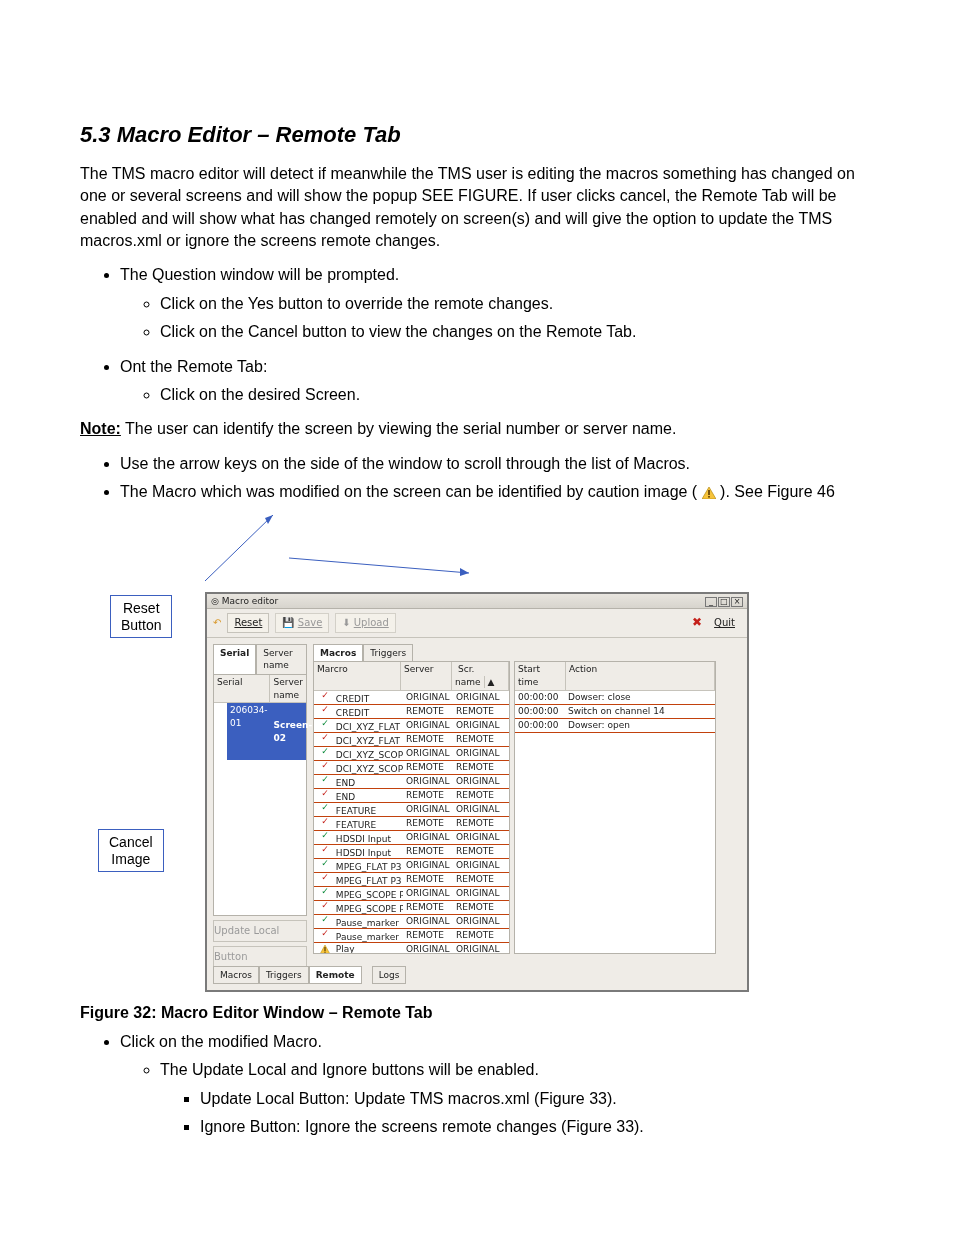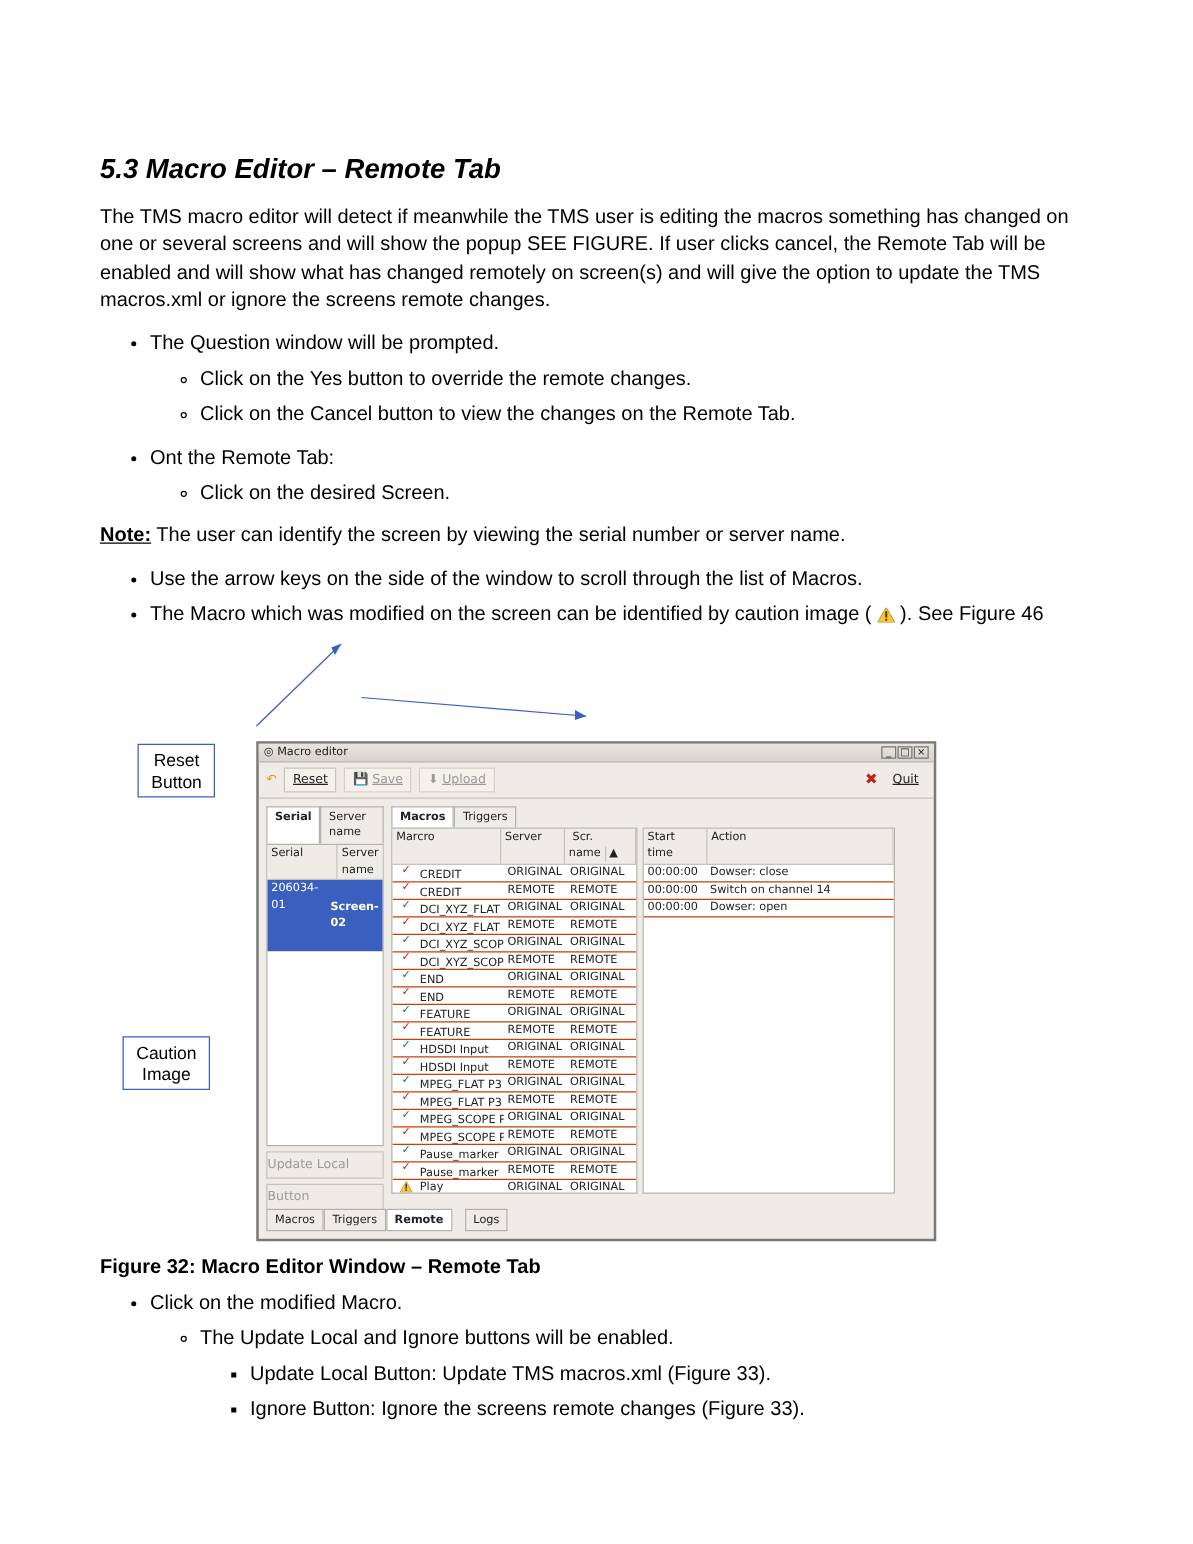"206034-01" .listbox .row { margin-left: none -> 13px }
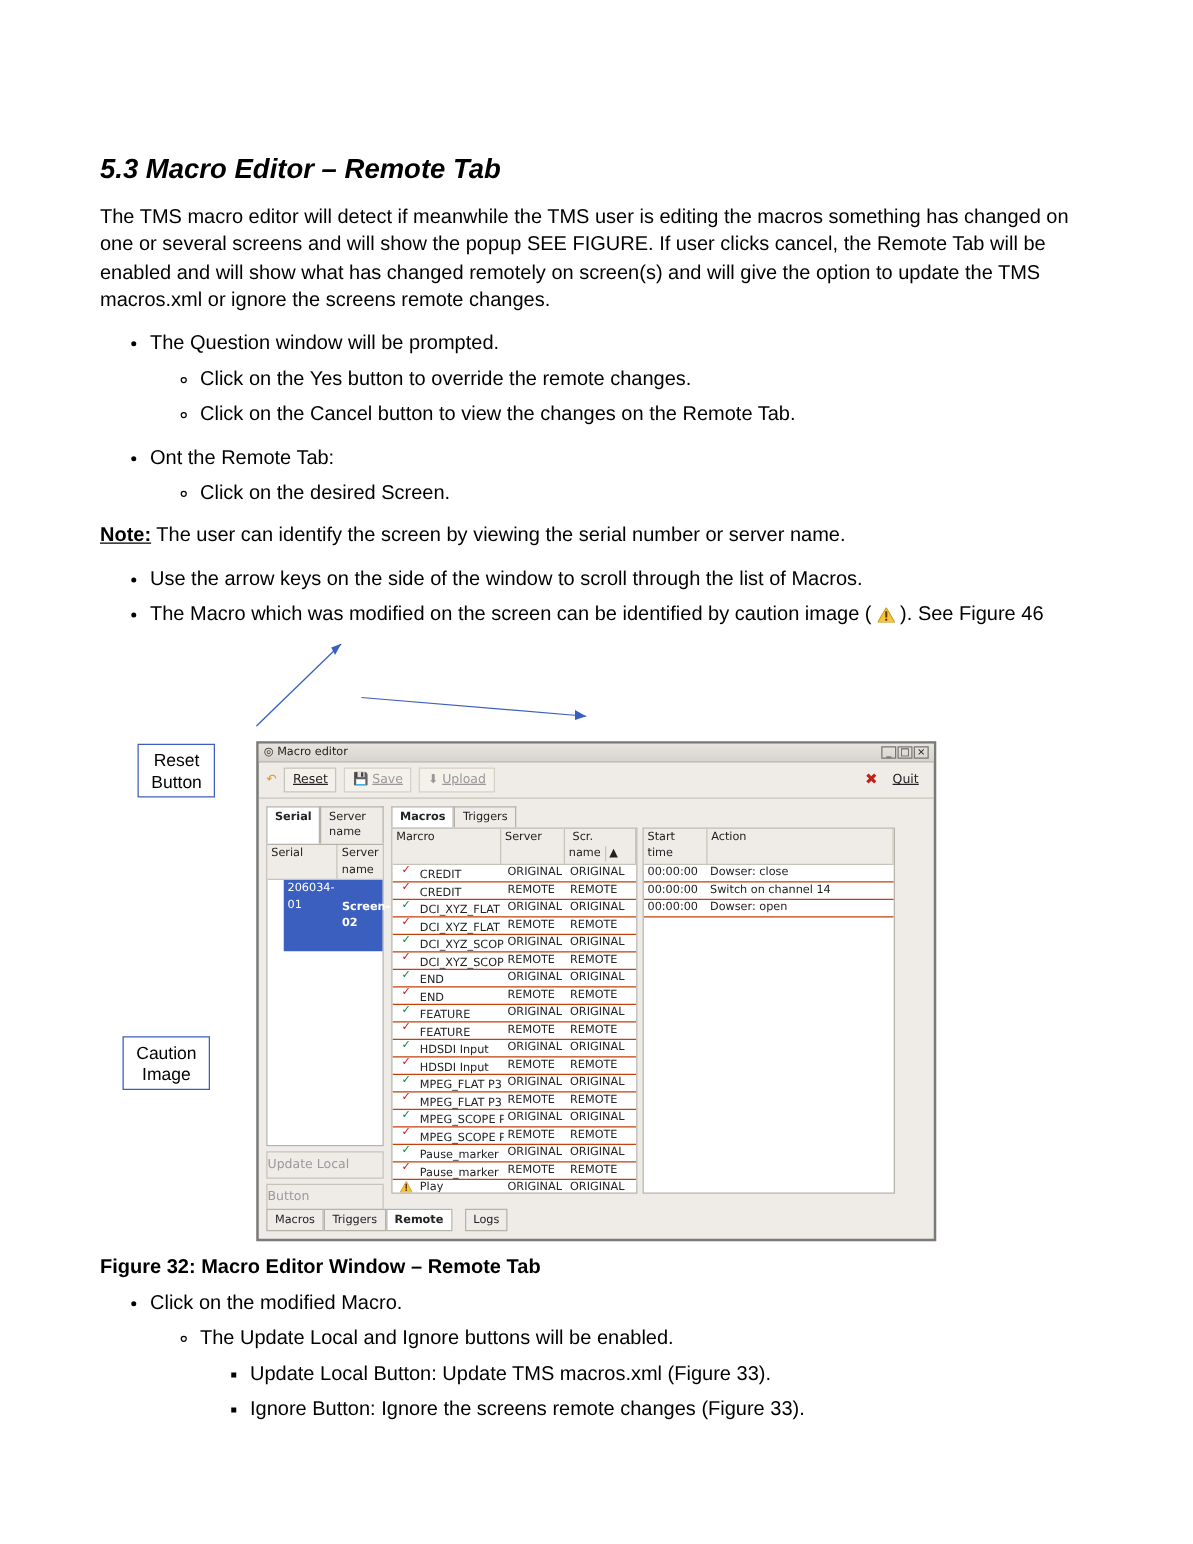"Caution" span { text: Caution -> Cancel }
